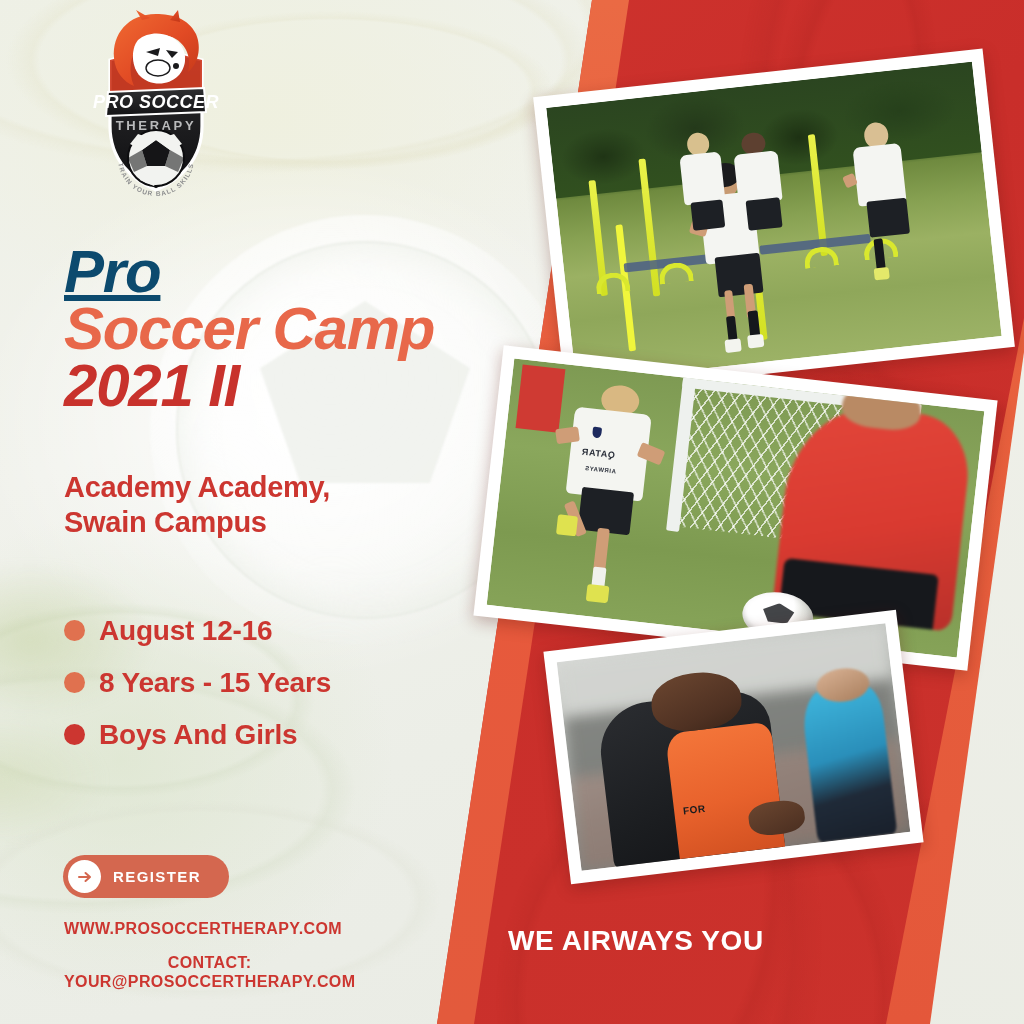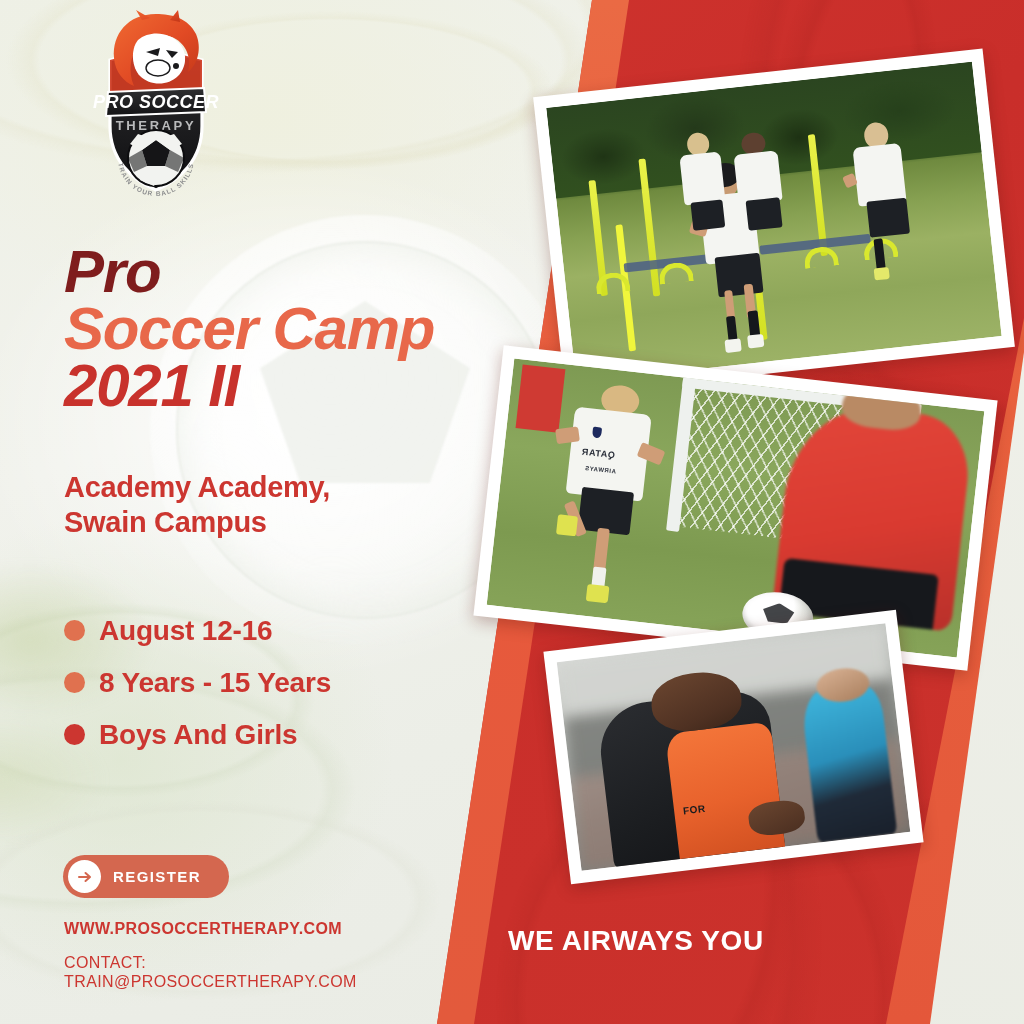"Pro" .hl1 { color: #7f1d1d -> #0c4a6e; text-decoration: none -> underline }
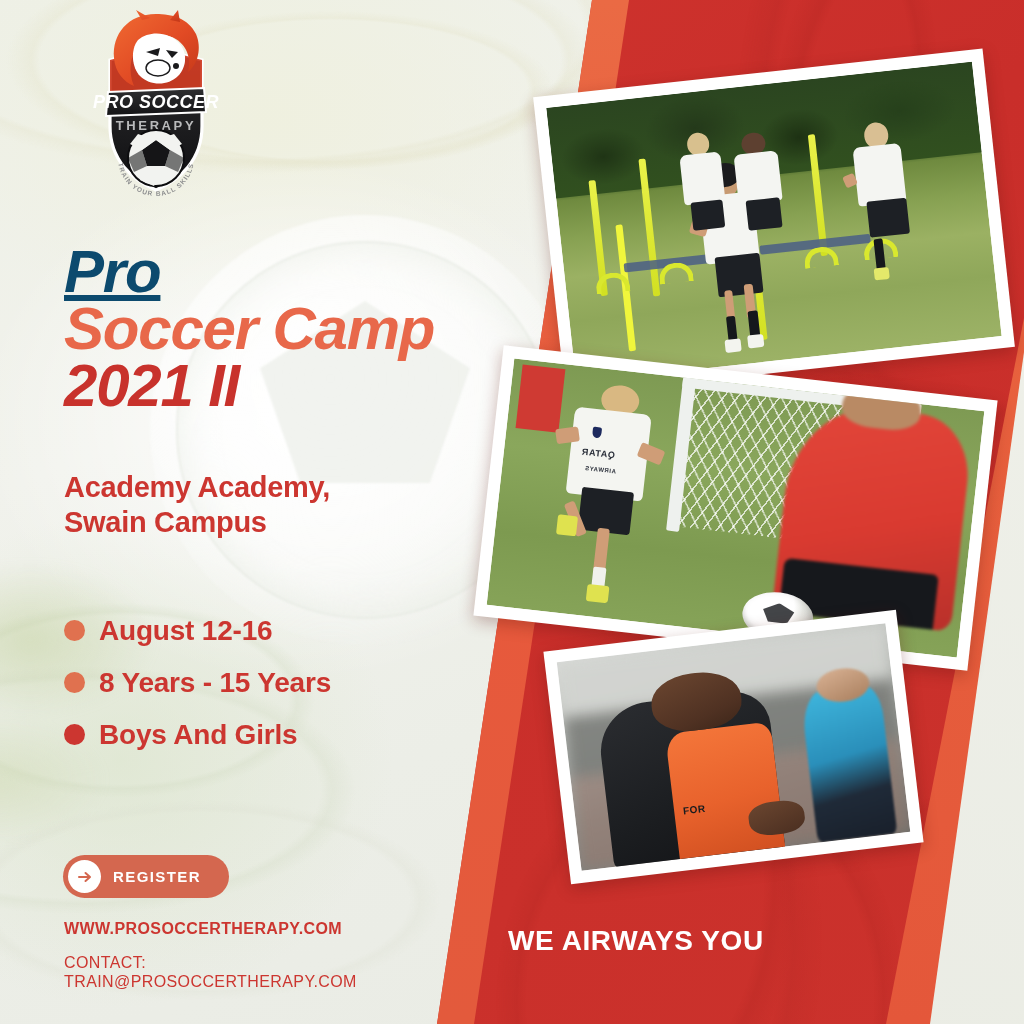"CONTACT:" .c-block { font-weight: 400 -> 700; text-align: none -> center }
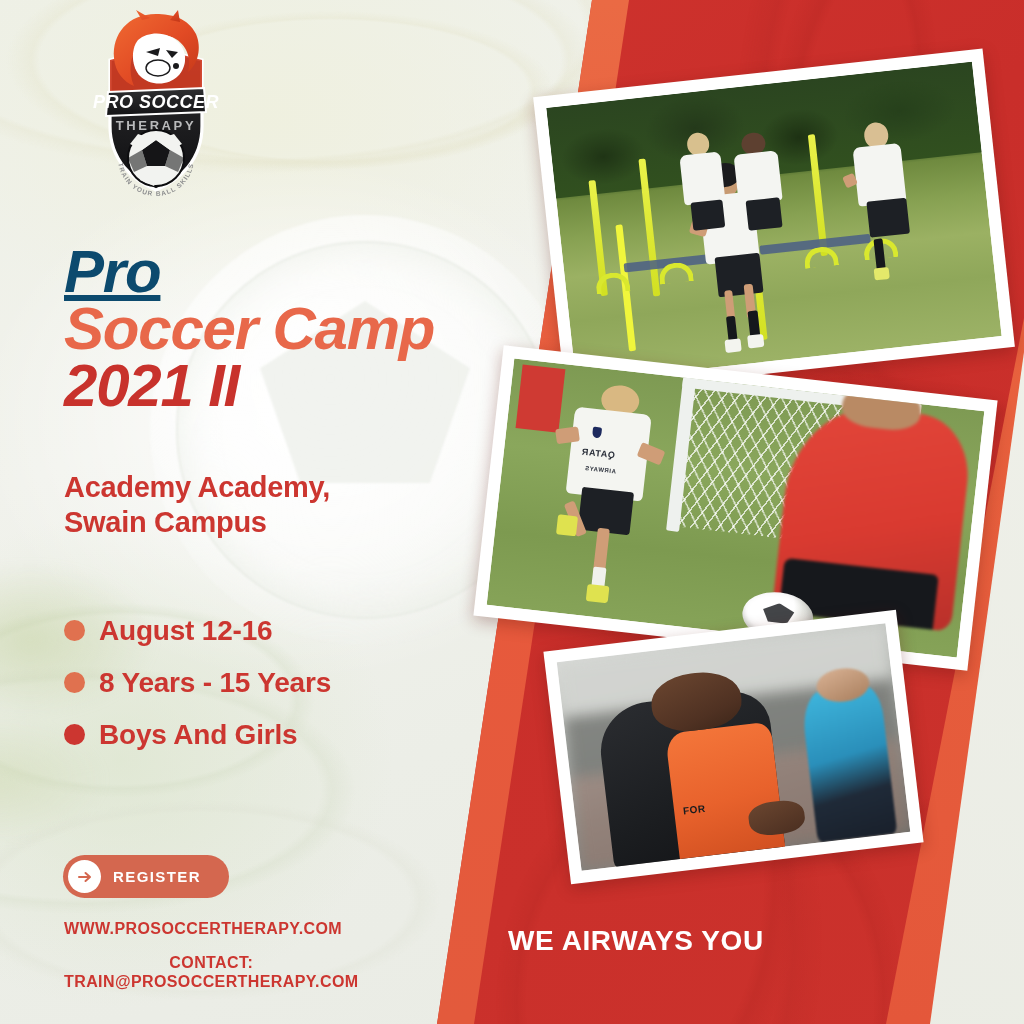"TRAIN@PROSOCCERTHERAPY.COM" span { text: TRAIN@PROSOCCERTHERAPY.COM -> YOUR@PROSOCCERTHERAPY.COM }
